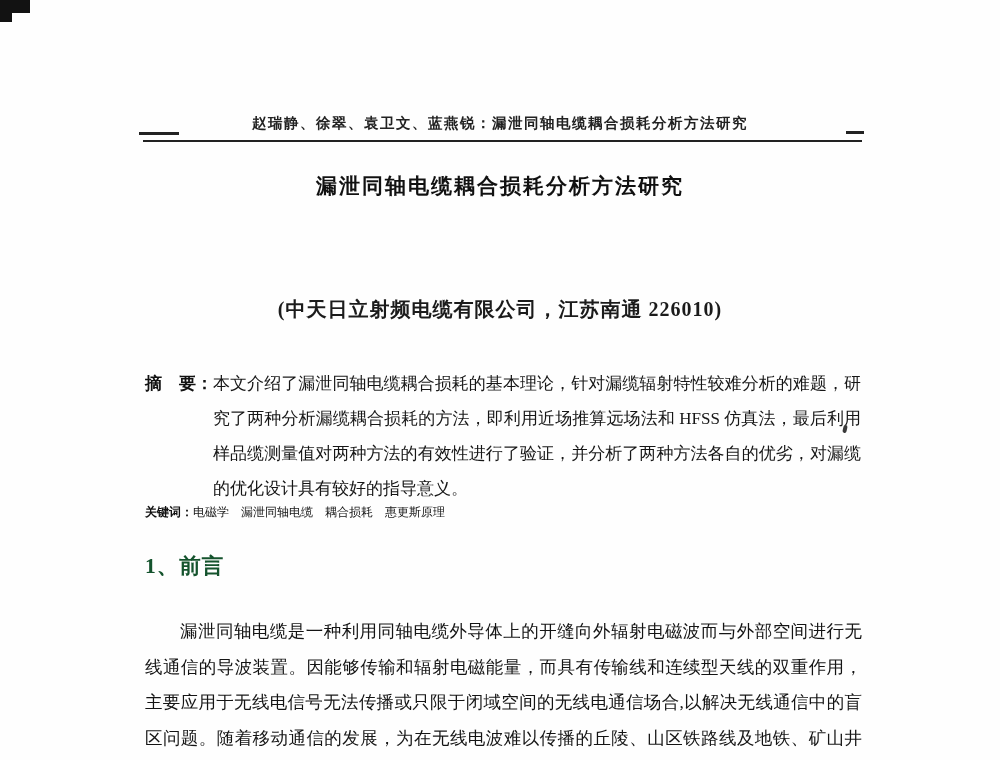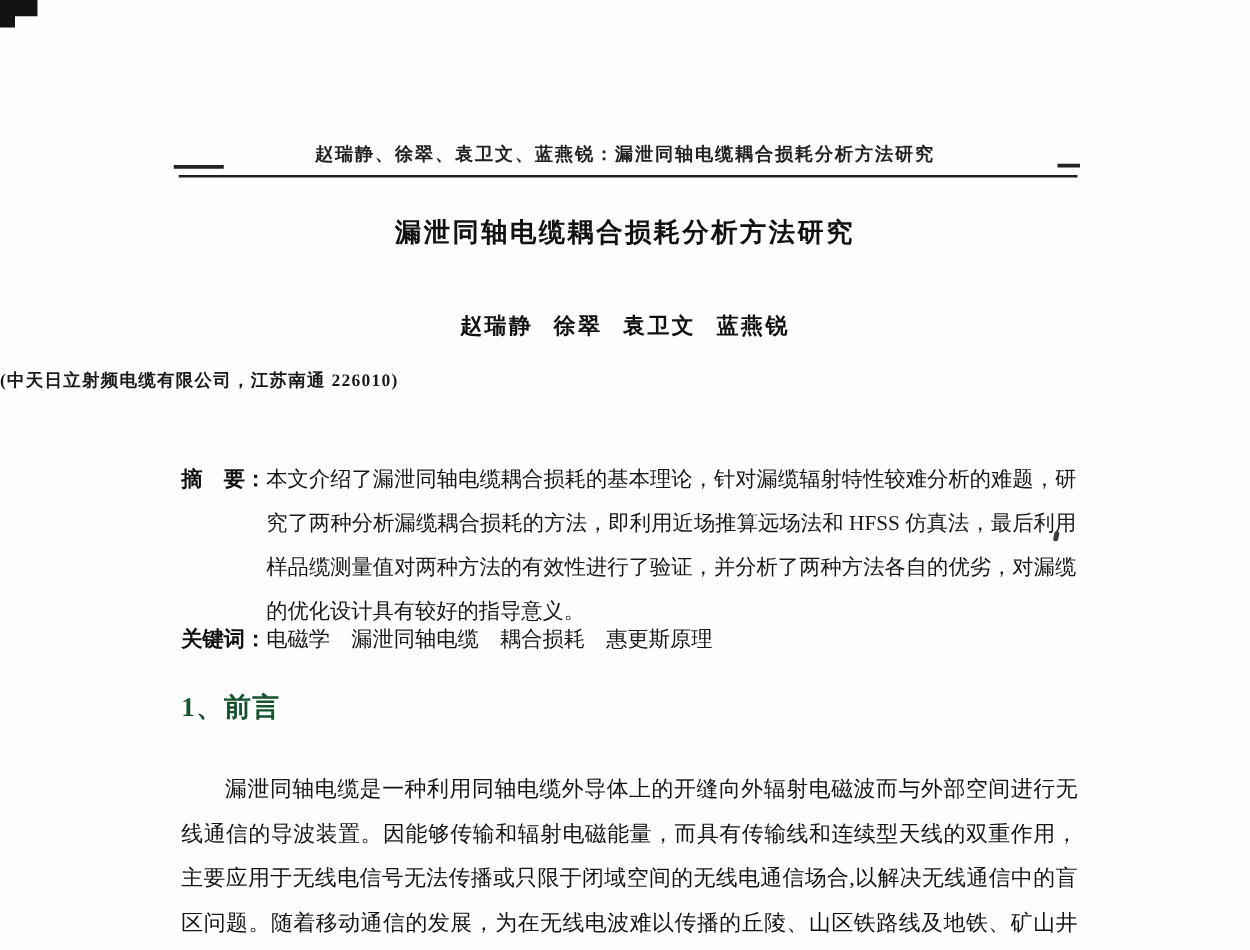"赵瑞静 徐翠 袁卫文 蓝燕锐" div.paper-authors { html: <div>赵瑞静 徐翠 袁卫文 蓝燕锐</div> -> none }
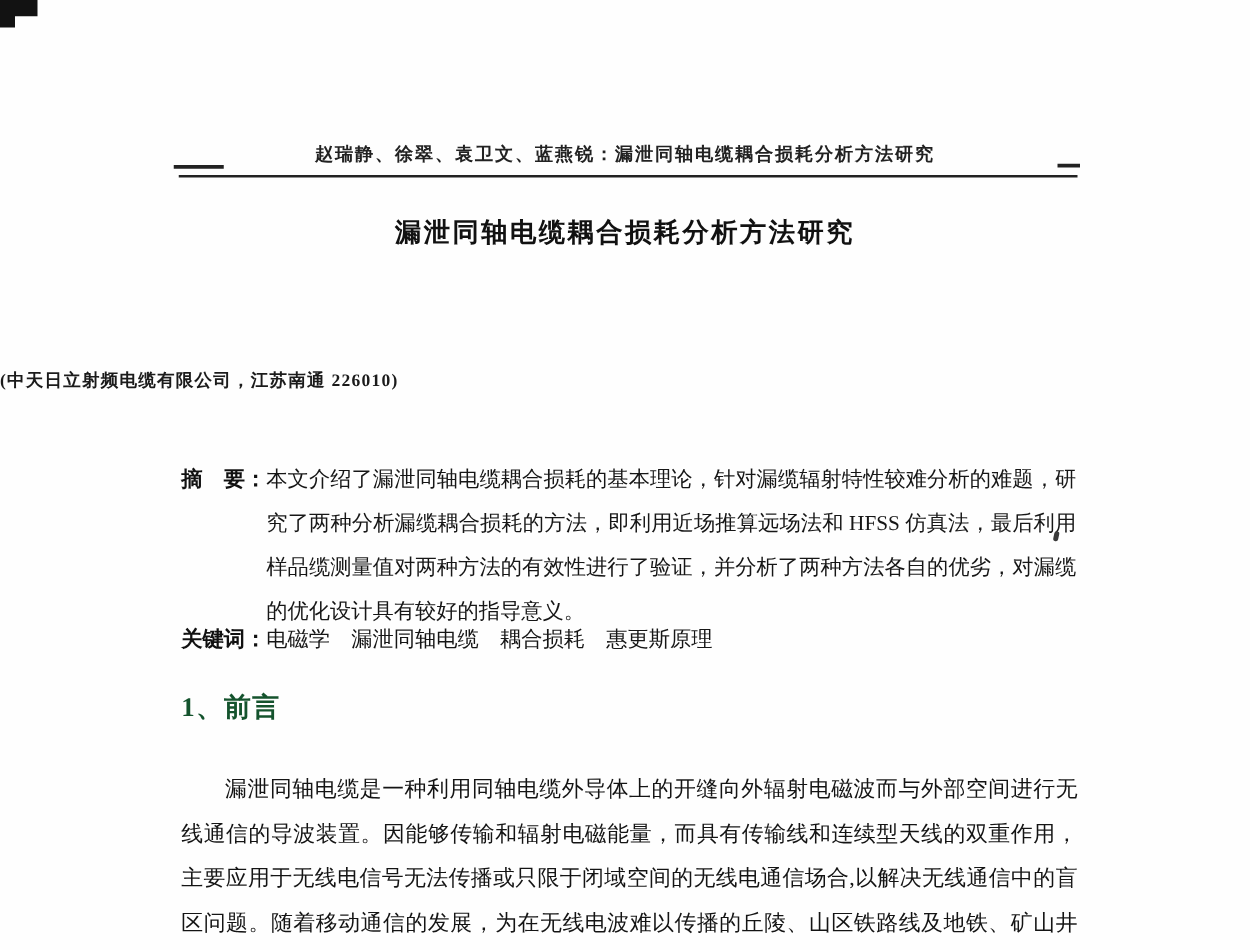"(中天日立射频电缆有限公司，江苏南通 226010)" .paper-affiliation { font-size: 14px -> 20px; text-align: left -> center }
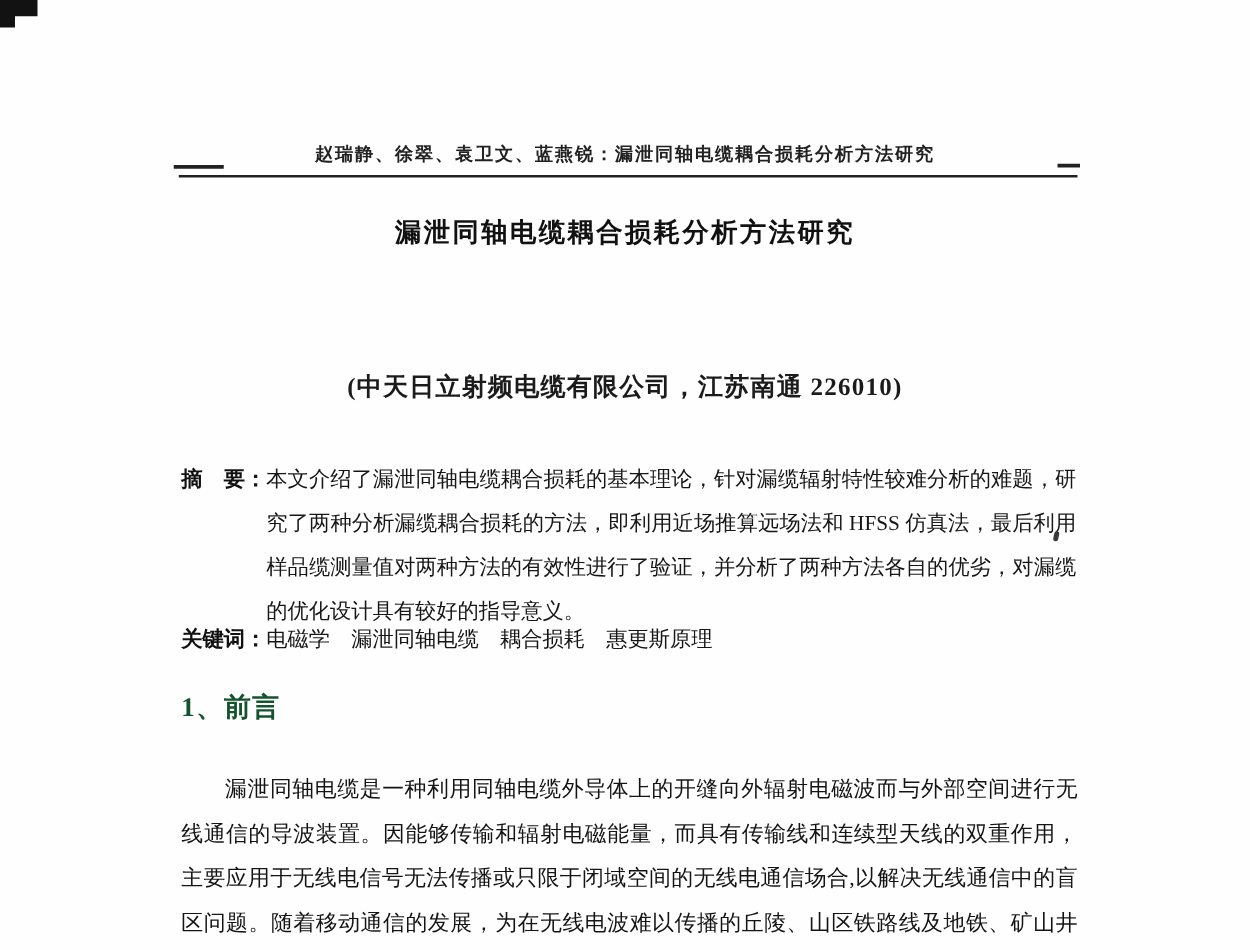"关键词：电磁学 漏泄同轴电缆 耦合损耗 惠更斯原理" .keywords-line { font-size: 17px -> 12px }
